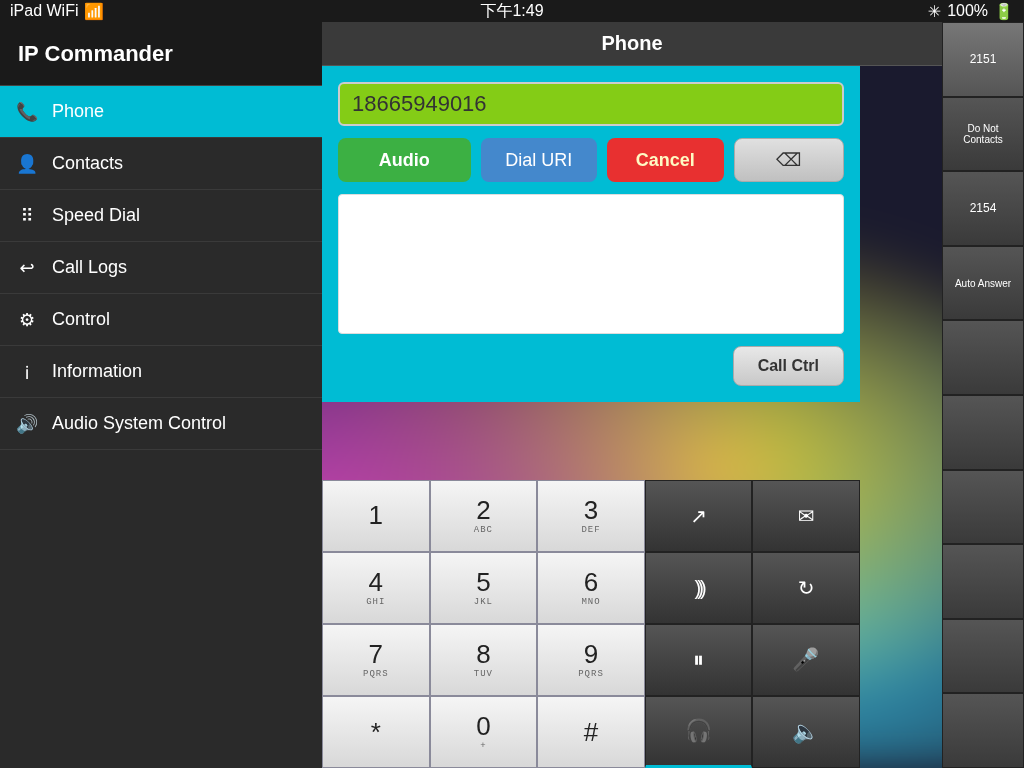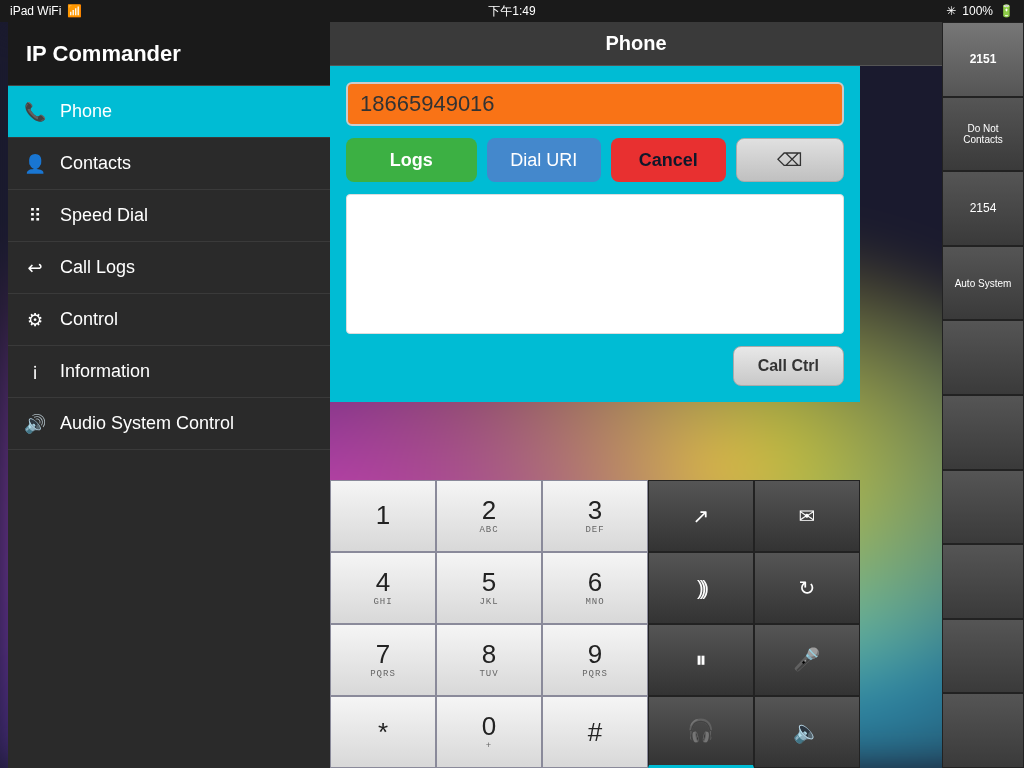"iPad WiFi" .status-bar { font-size: 12px -> 16px }
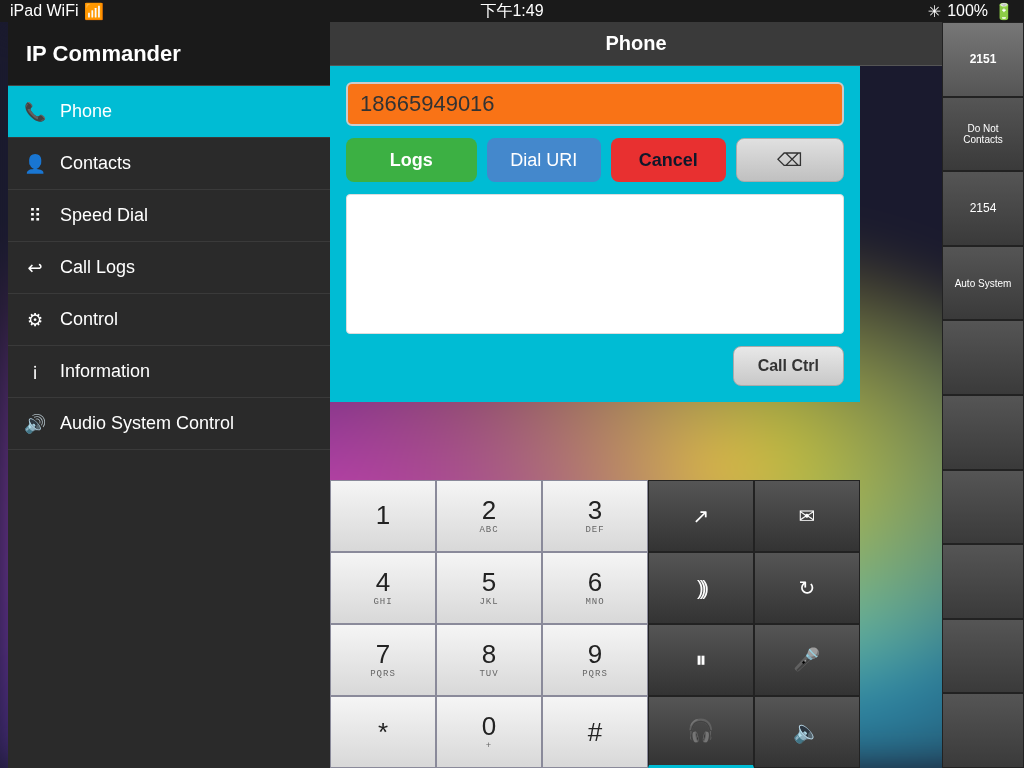"IP Commander" .main-container { margin-left: 8px -> none }
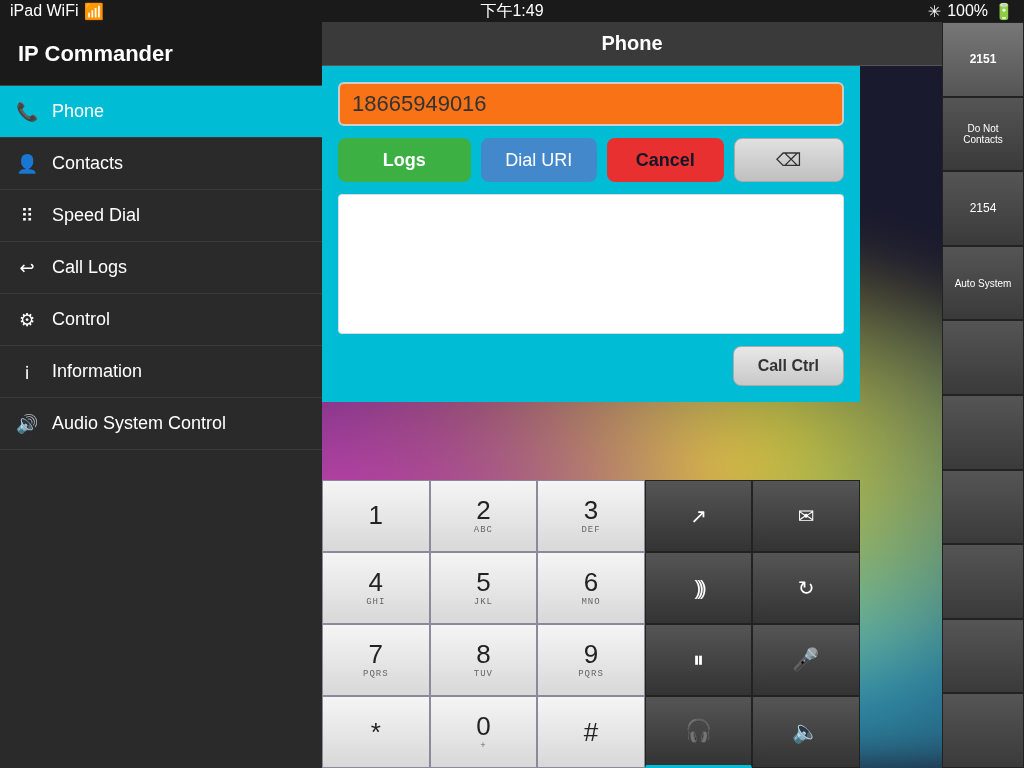"2151" .right-btn.active-line { font-weight: bold -> none }
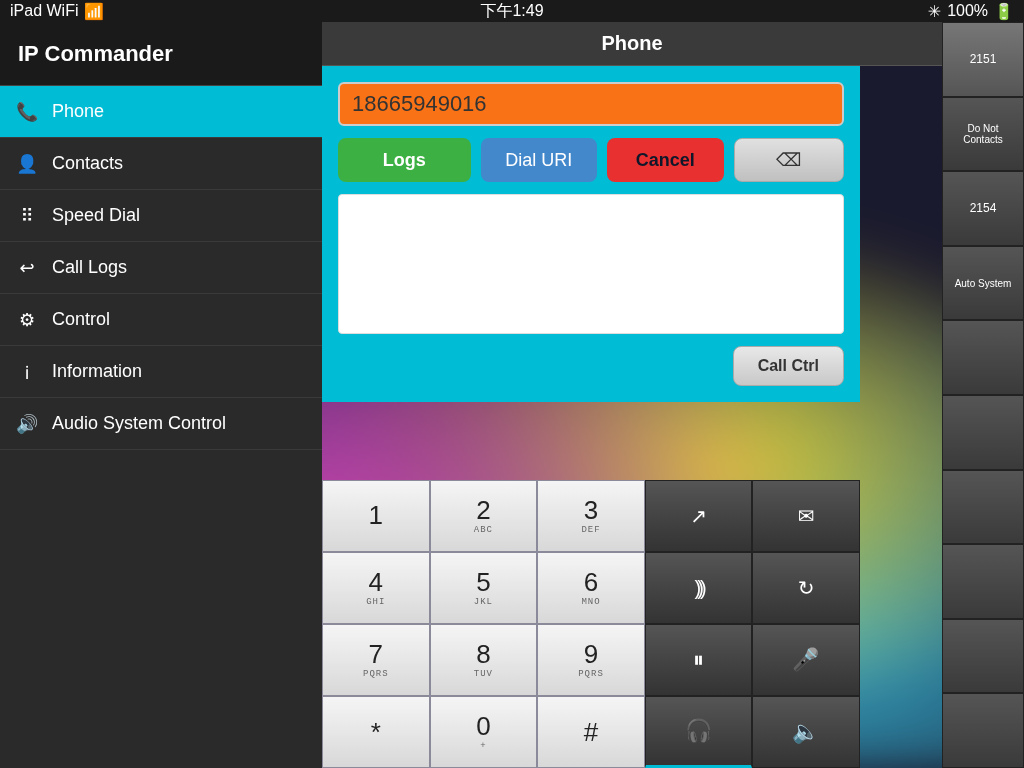"18665949016" .phone-input { background: #f97316 -> #84cc16 }
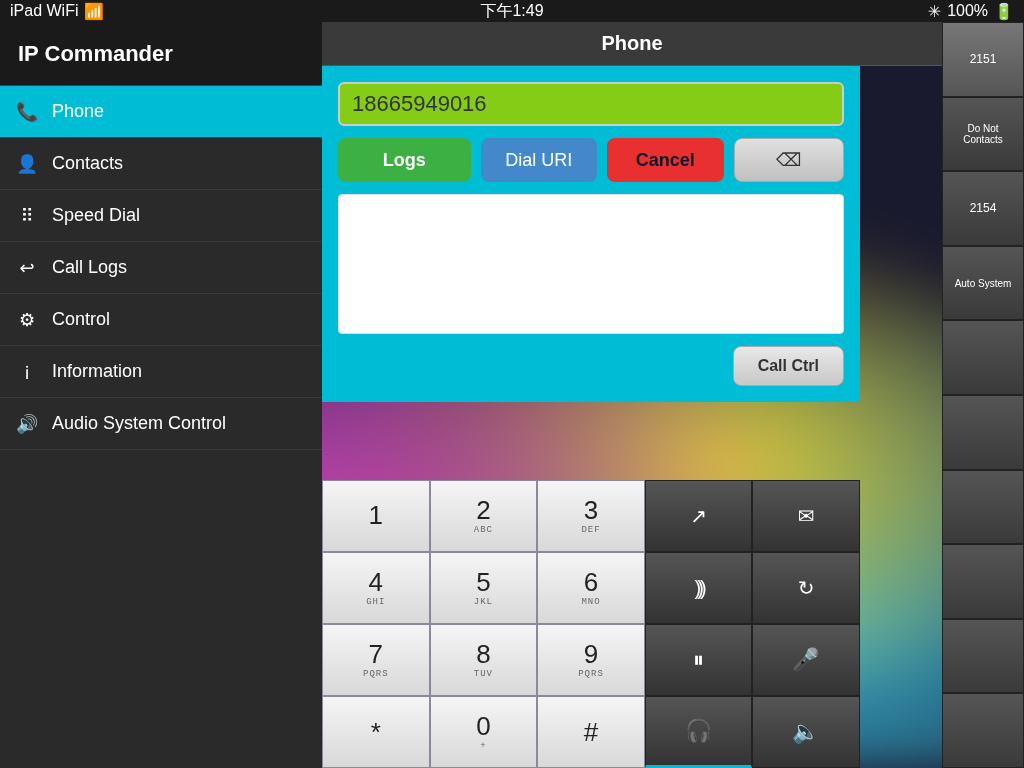"Logs" button.btn-dial { text: Logs -> Audio }
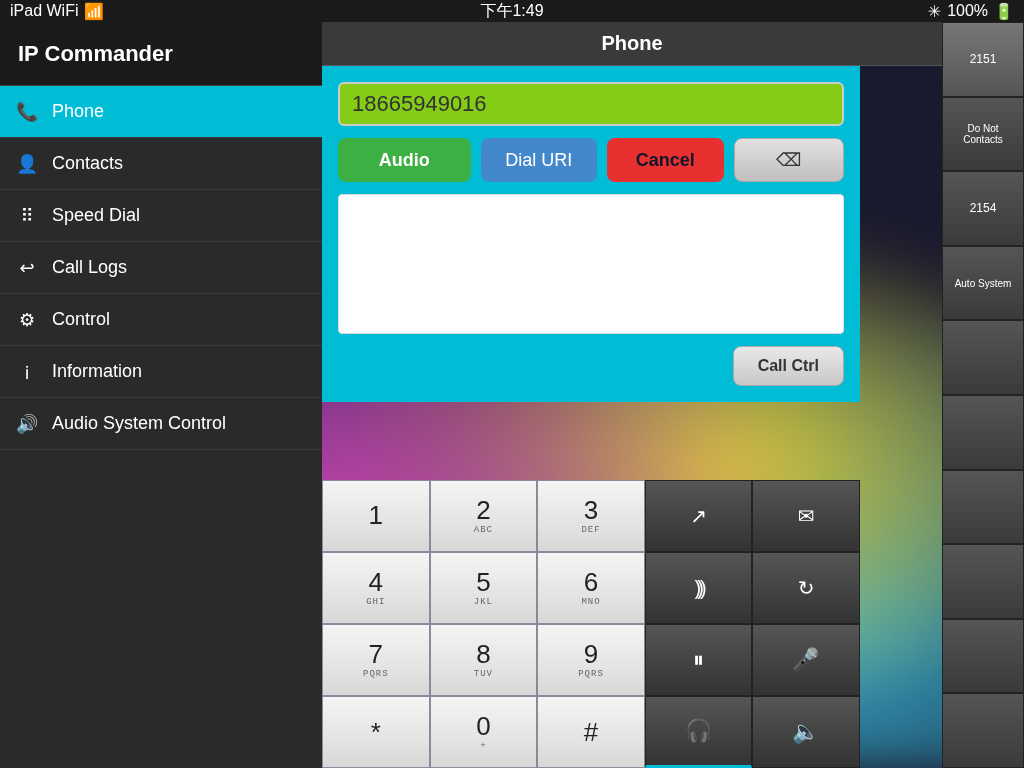"Cancel" .btn-cancel { color: #0f172a -> #fef9c3 }
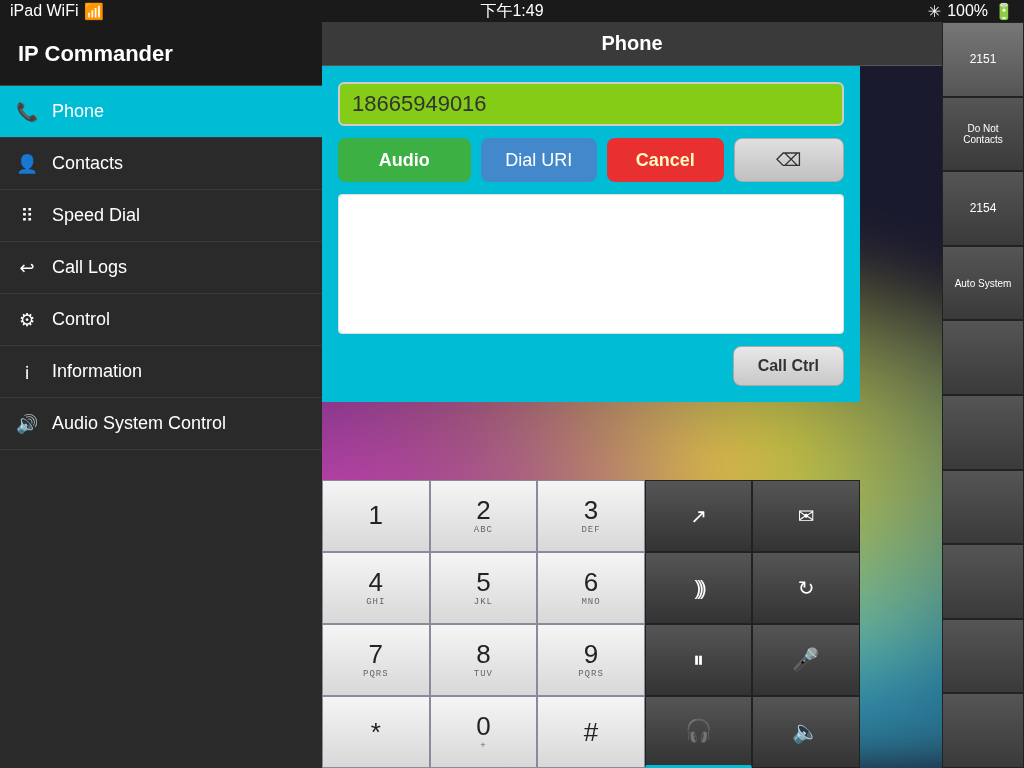"Auto System" span { text: System -> Answer }
